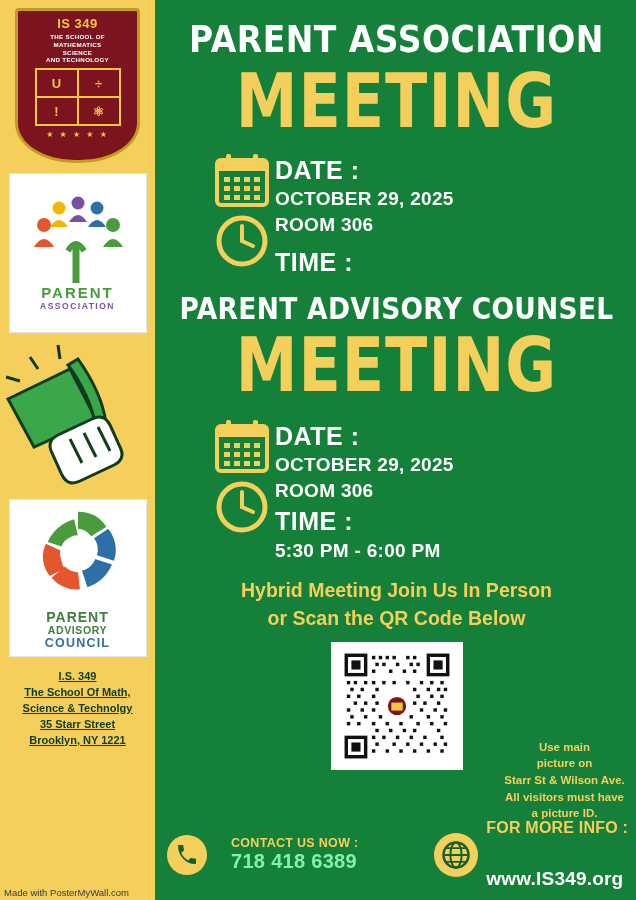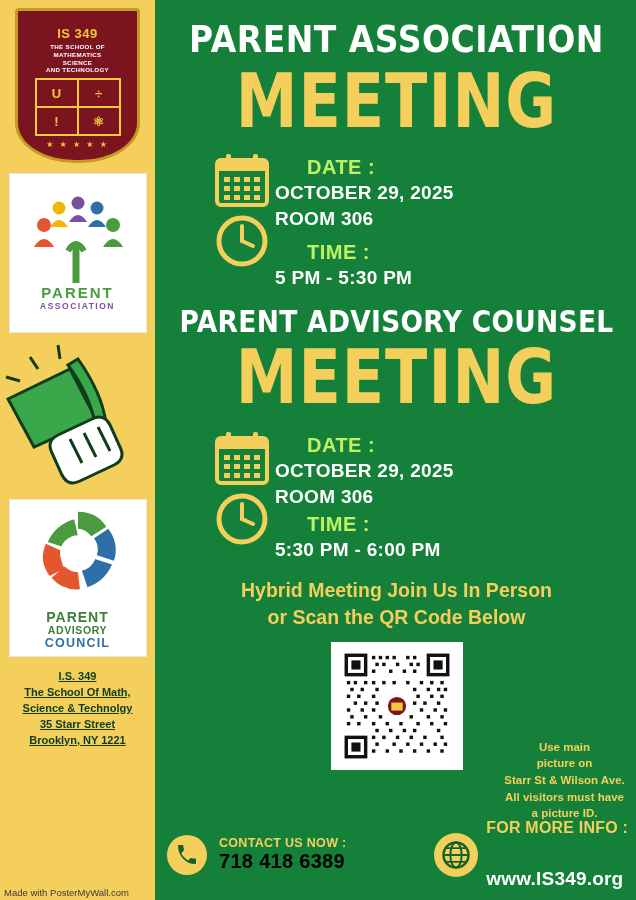"IS 349" .crest-title { margin-top: 15px -> 5px }
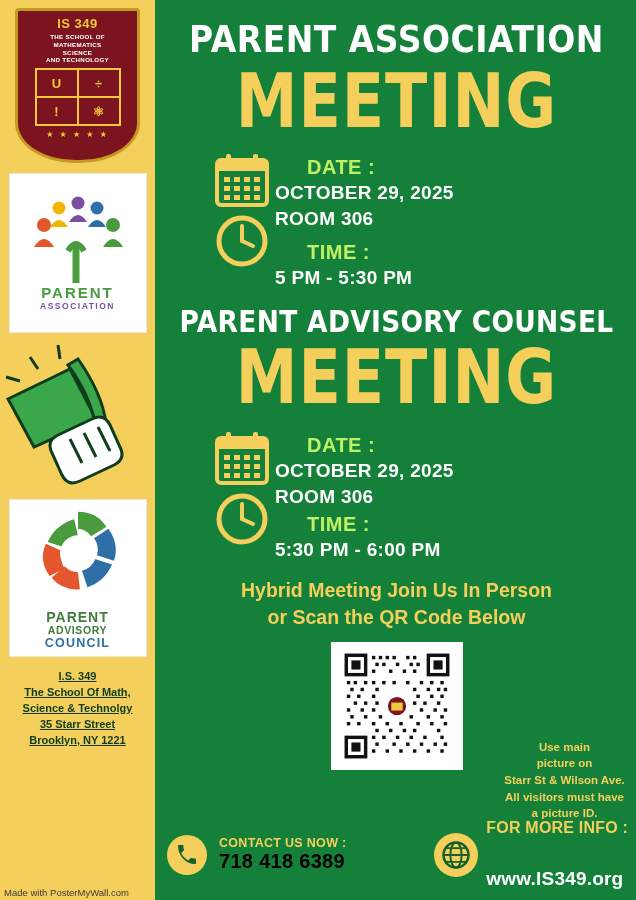"DATE :" .lbl { color: #bef264 -> #ffffff; font-size: 20px -> 25px; margin-left: 32px -> none }
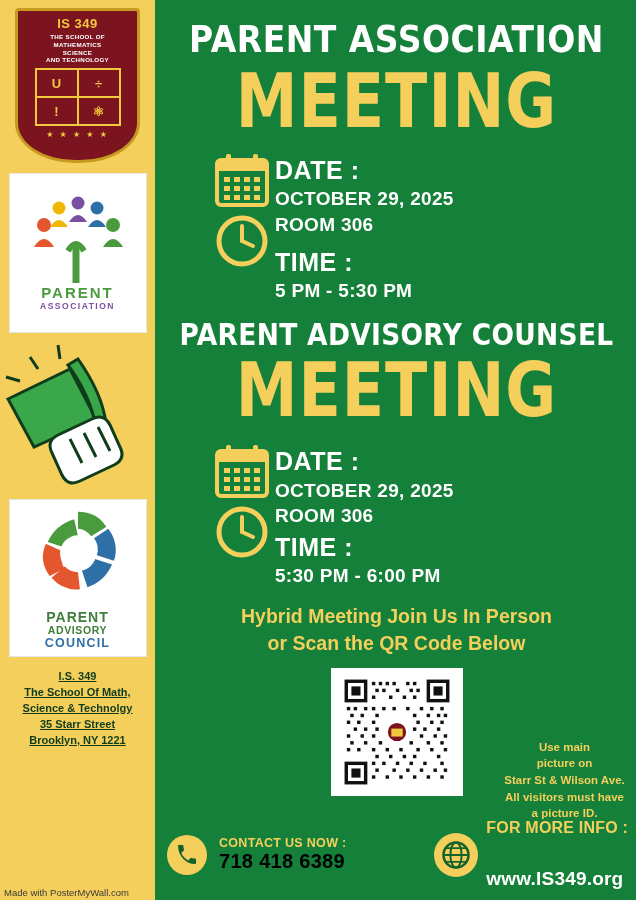"5 PM - 5:30 PM" div.val { html: <div>5 PM - 5:30 PM</div> -> none }
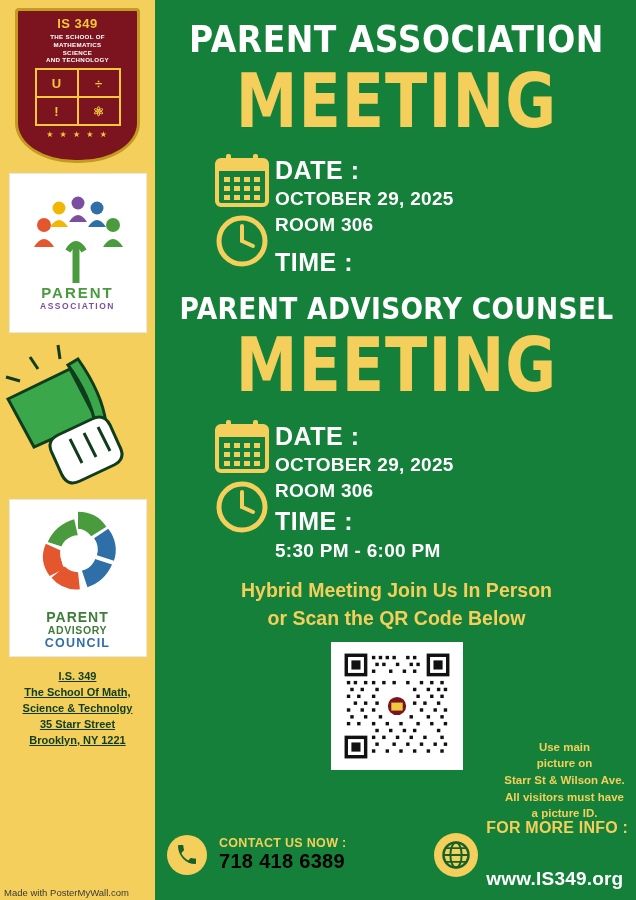"CONTACT US NOW :" .contact-text { margin-left: 12px -> 24px }
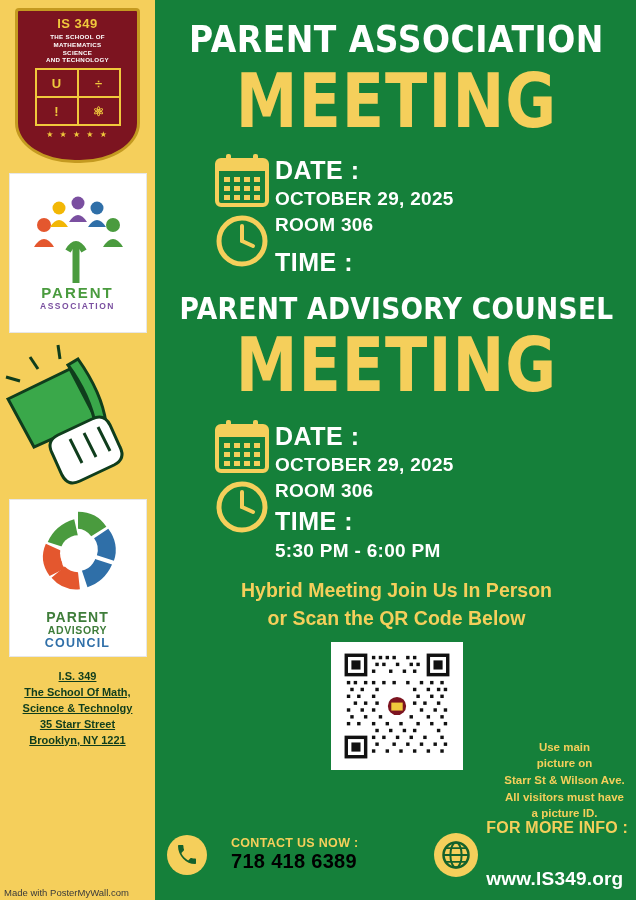"718 418 6389" .contact-value { color: #000000 -> #86efac }
